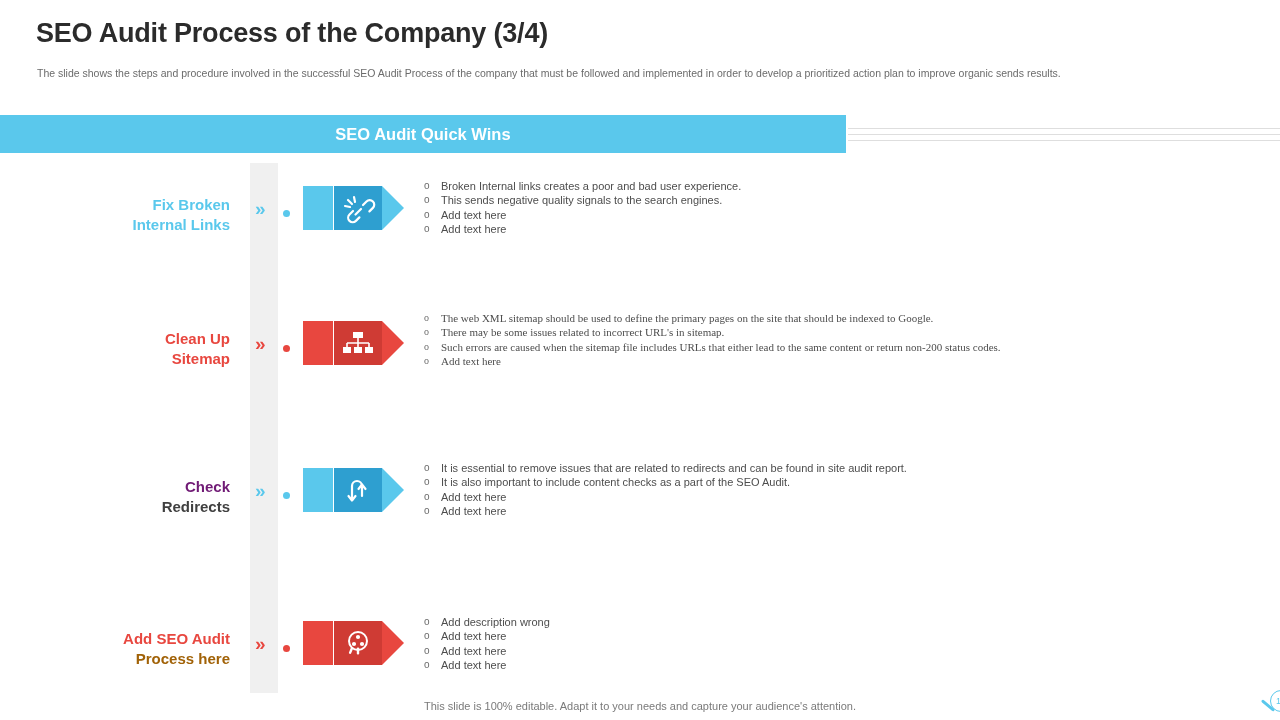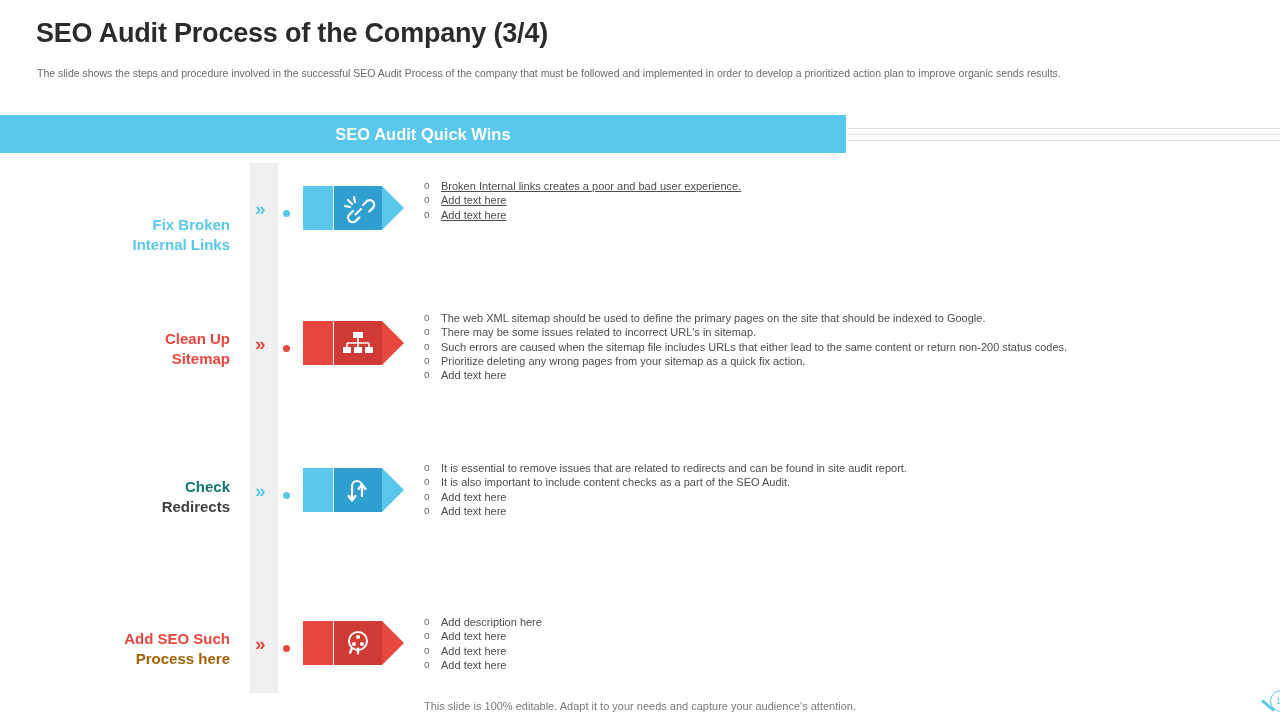"Broken Internal links creates a" div.bullets { text-decoration: underline -> none }
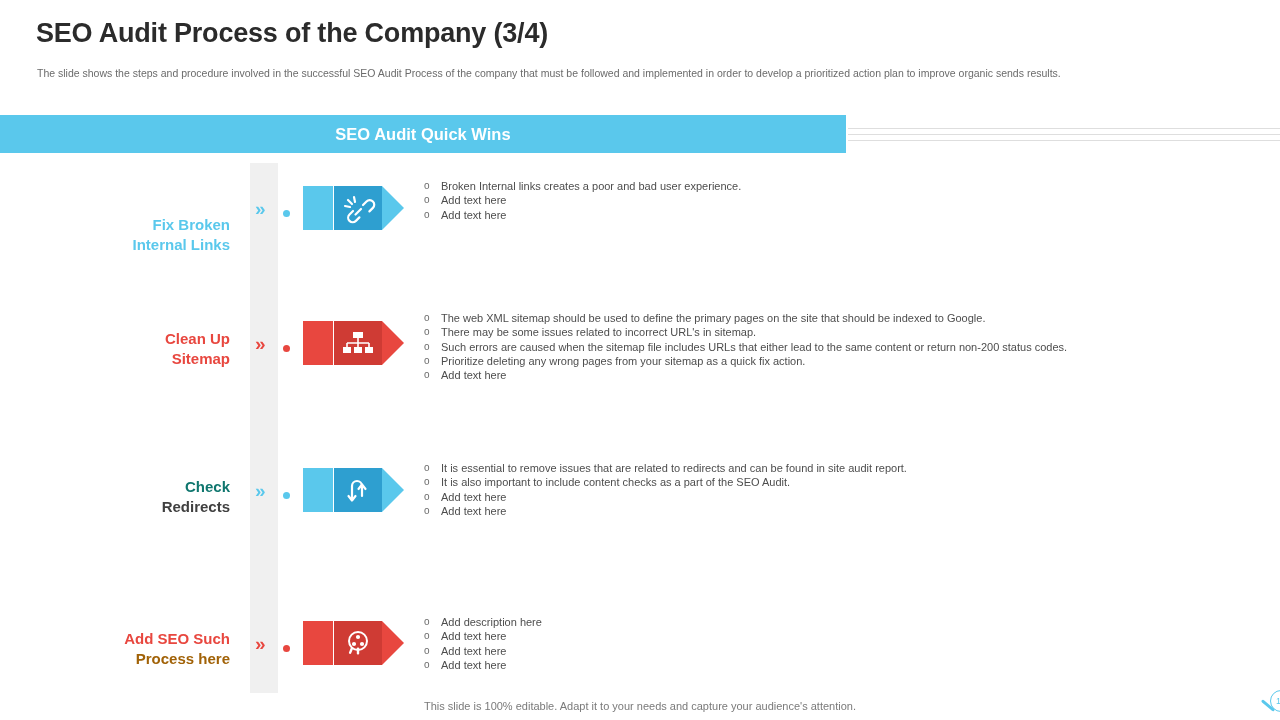"Fix Broken" div.label-box { margin-top: 20px -> none }
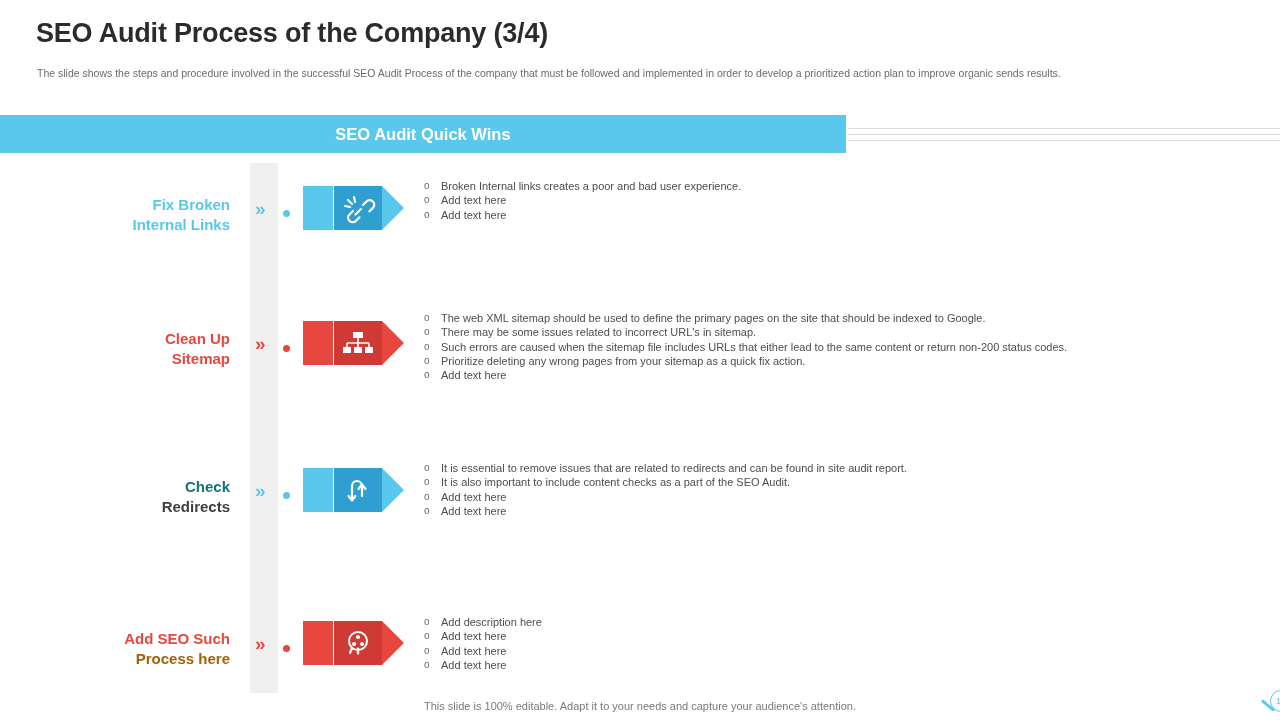"This sends negative quality signals" div.bullet { html: none -> <div>This sends negative quality signals to the search engines.</div> }
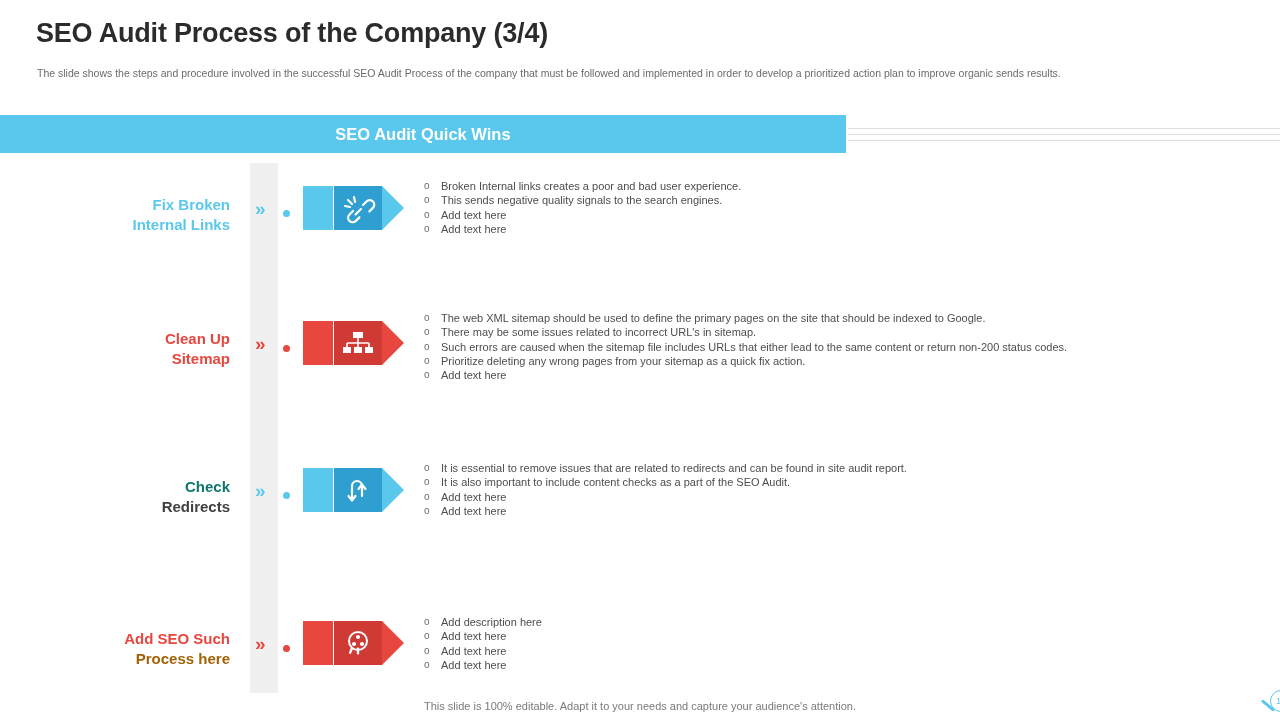"The web XML sitemap should" div.bullets { font-family: none -> Liberation Serif, serif }
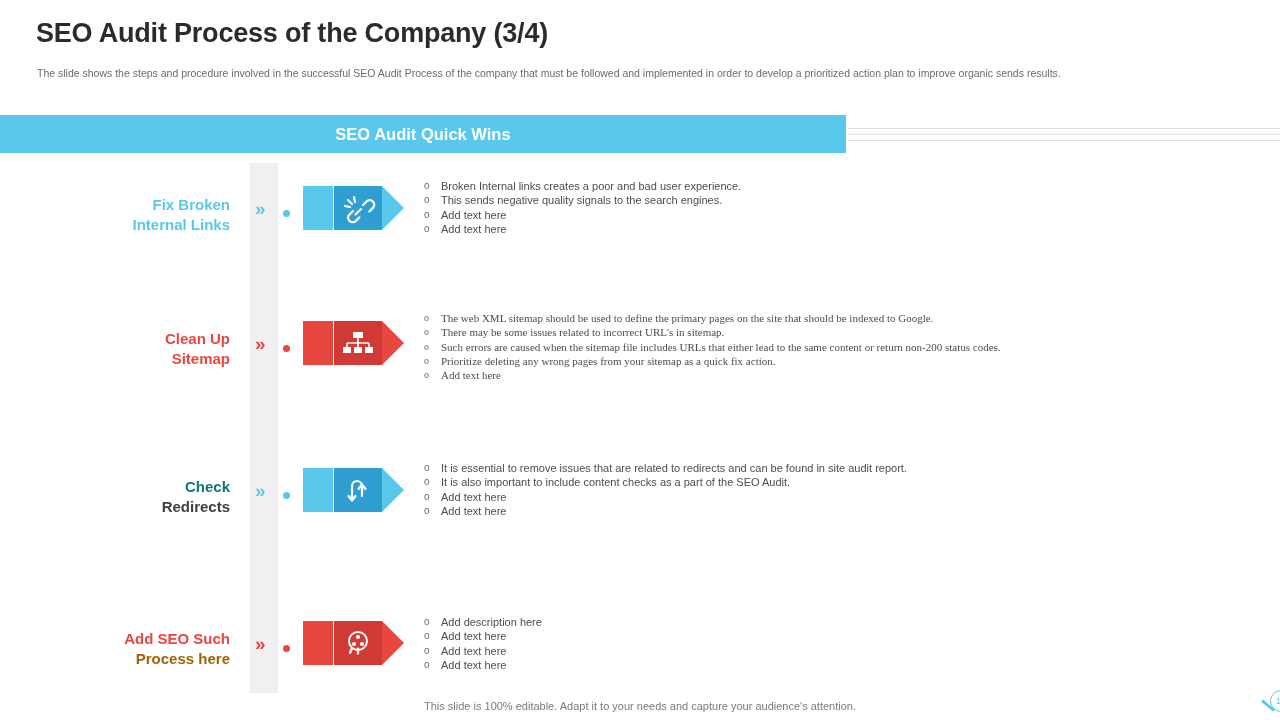"Prioritize deleting any wrong pages" div.bullet { html: <div>Prioritize deleting any wrong pages from your sitemap as a quick fix action.</div> -> none }
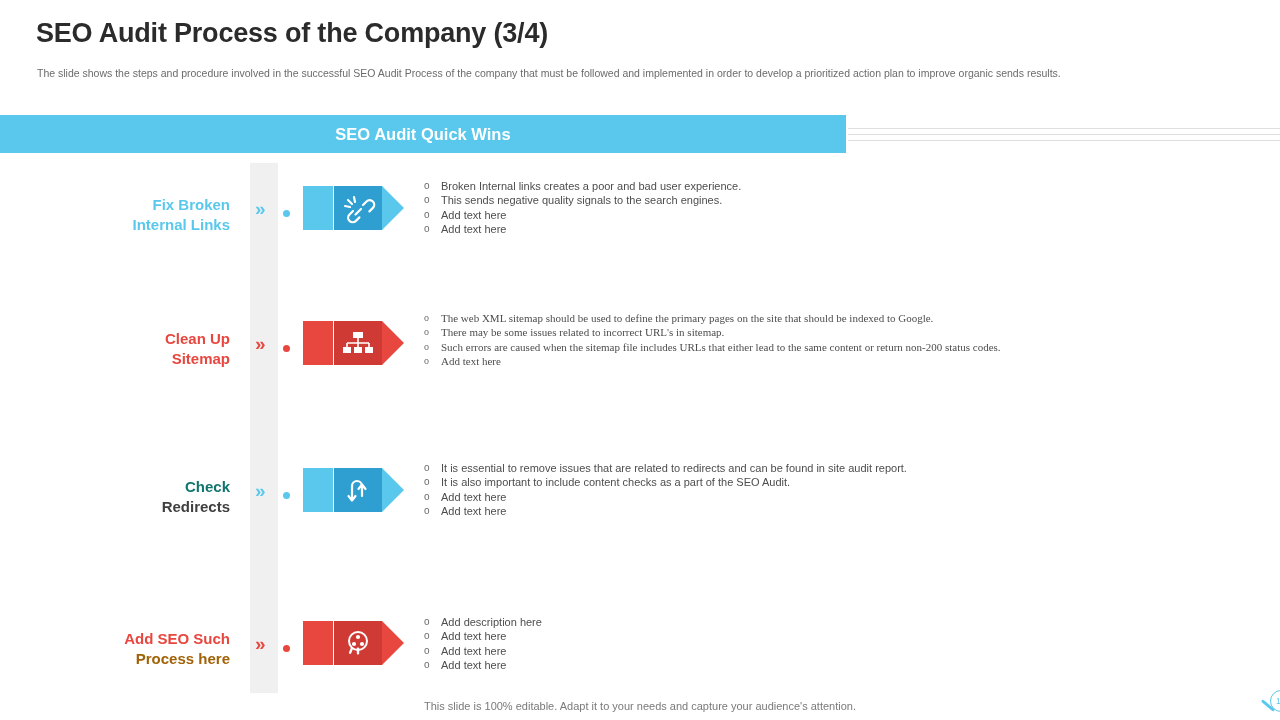"Check" div.row-label { color: #0f766e -> #701a75 }
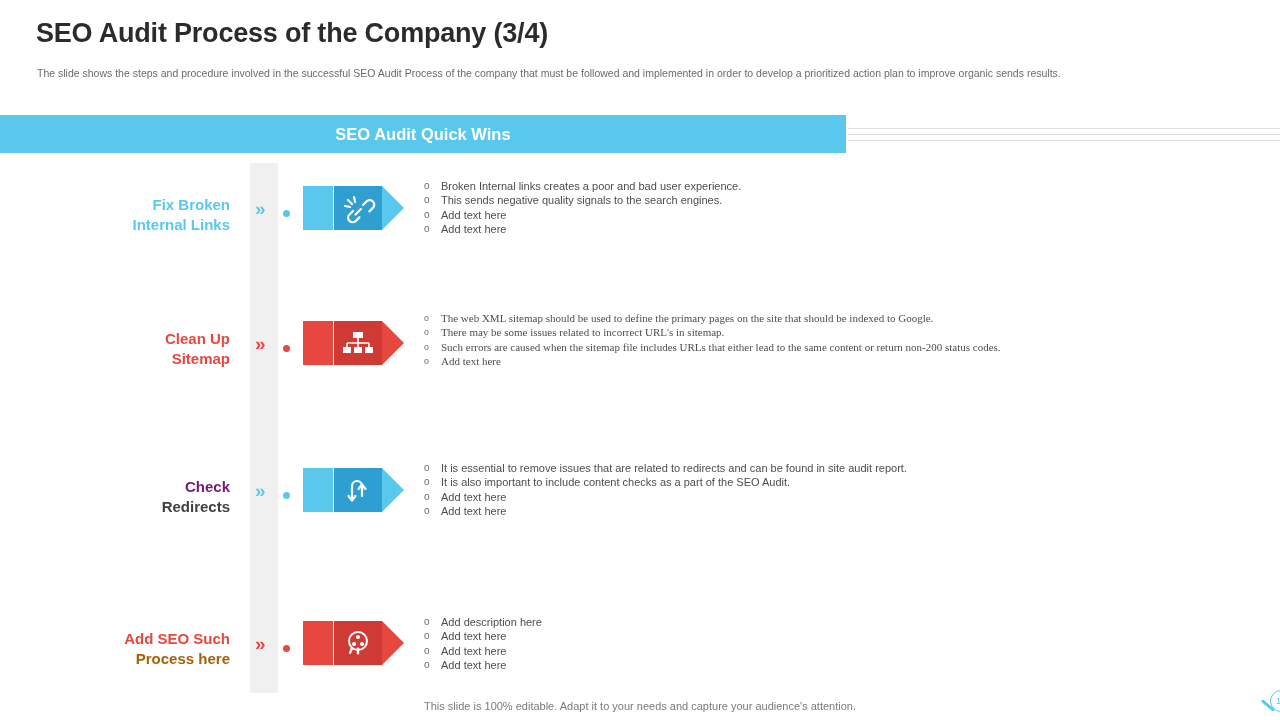"Add description here" div.bullet { text: here -> wrong }
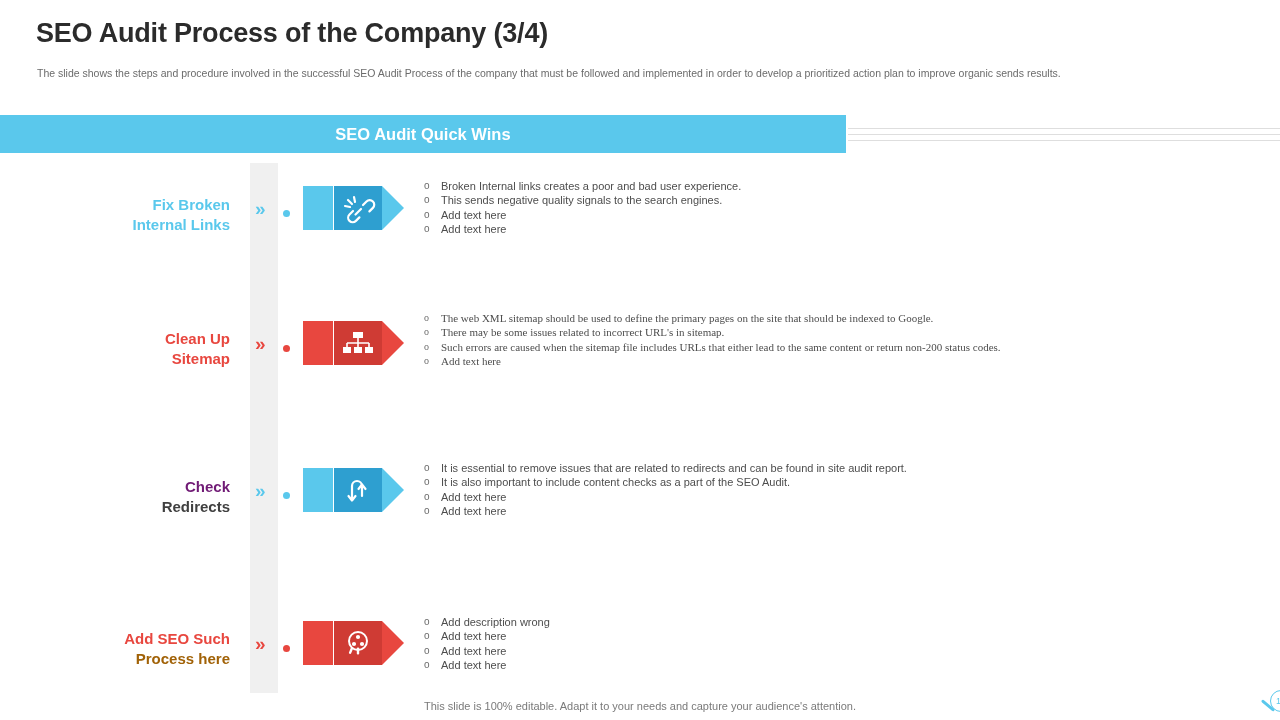"Add SEO Such" div.row-label { text: Such -> Audit }
